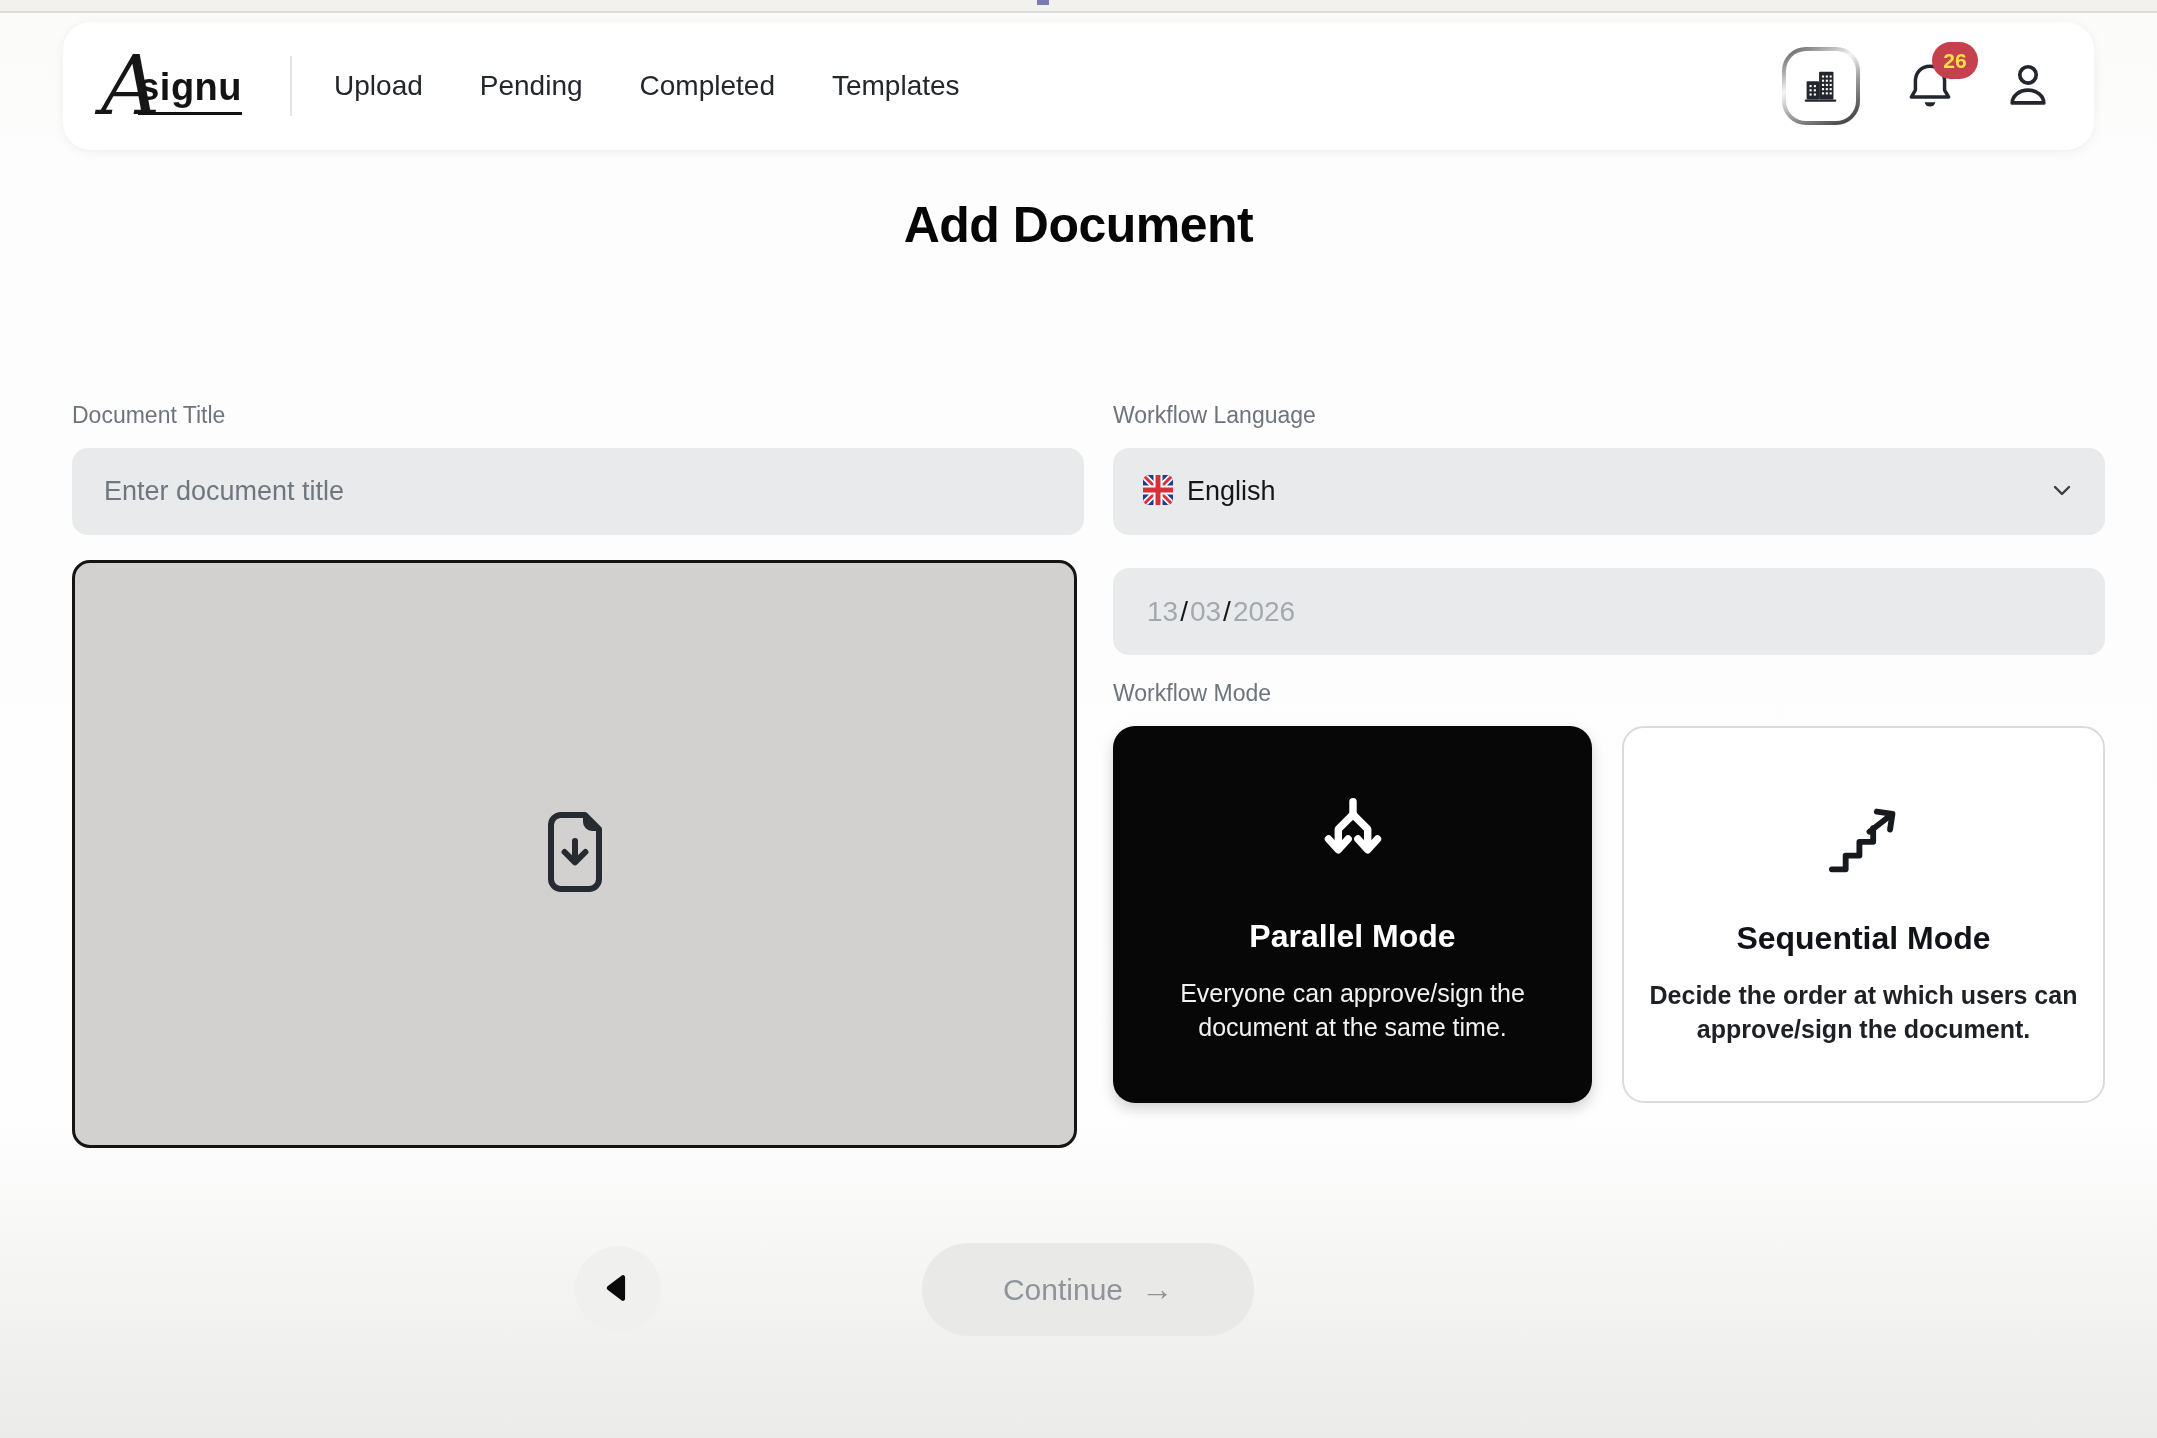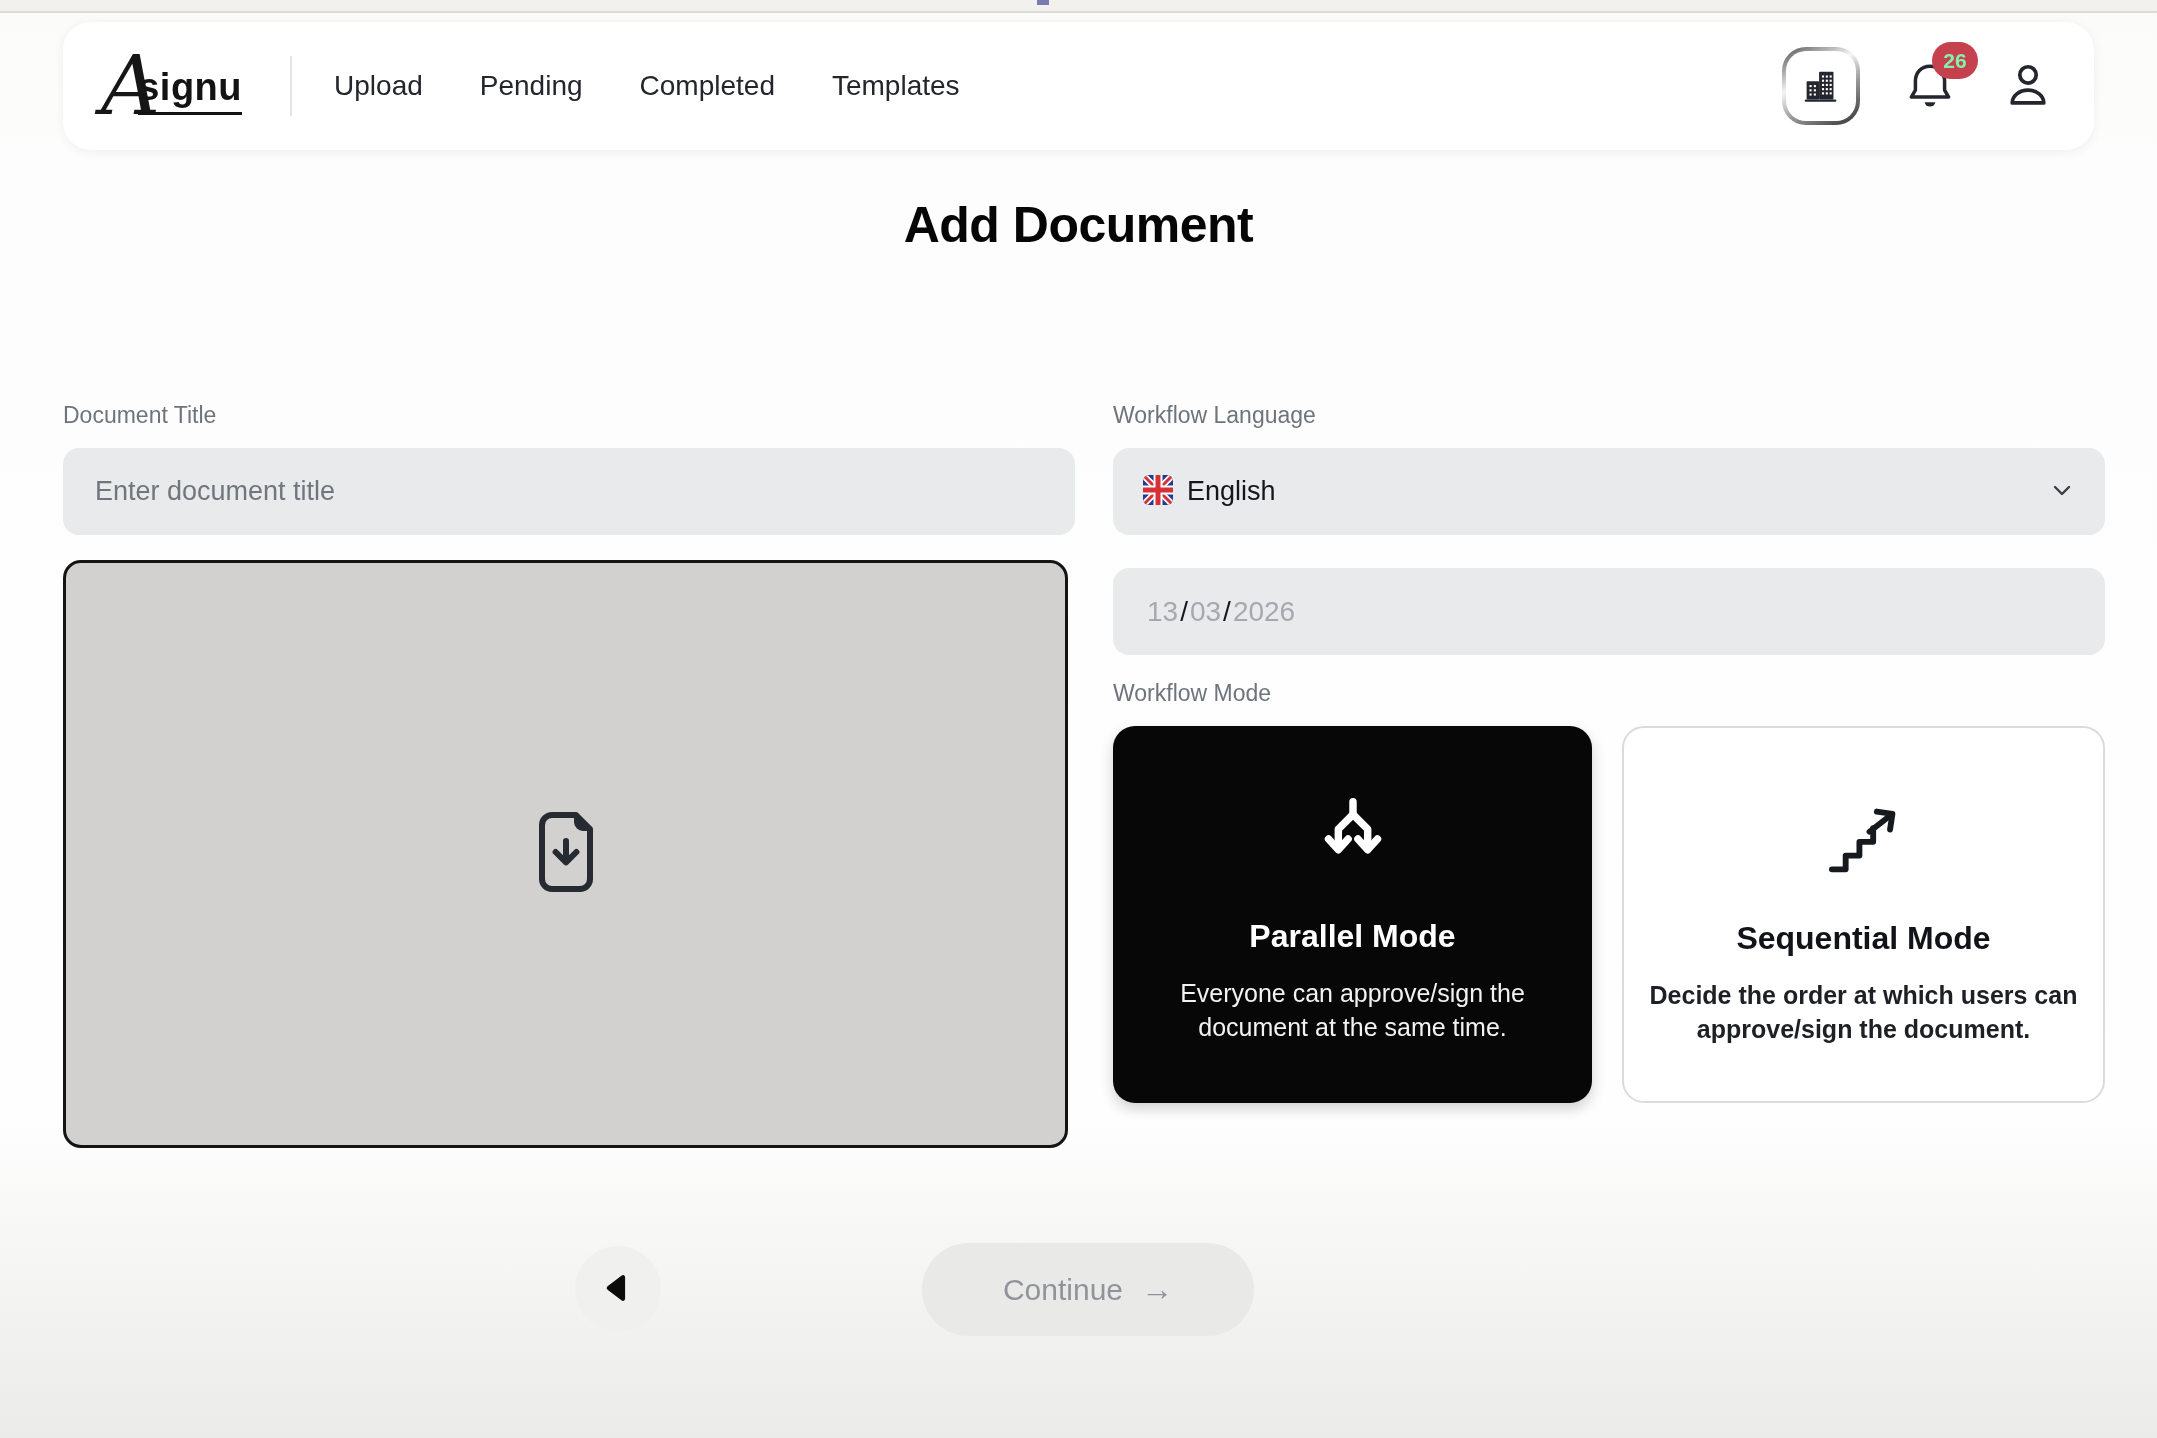"26" .badge { color: #86efac -> #fde047 }
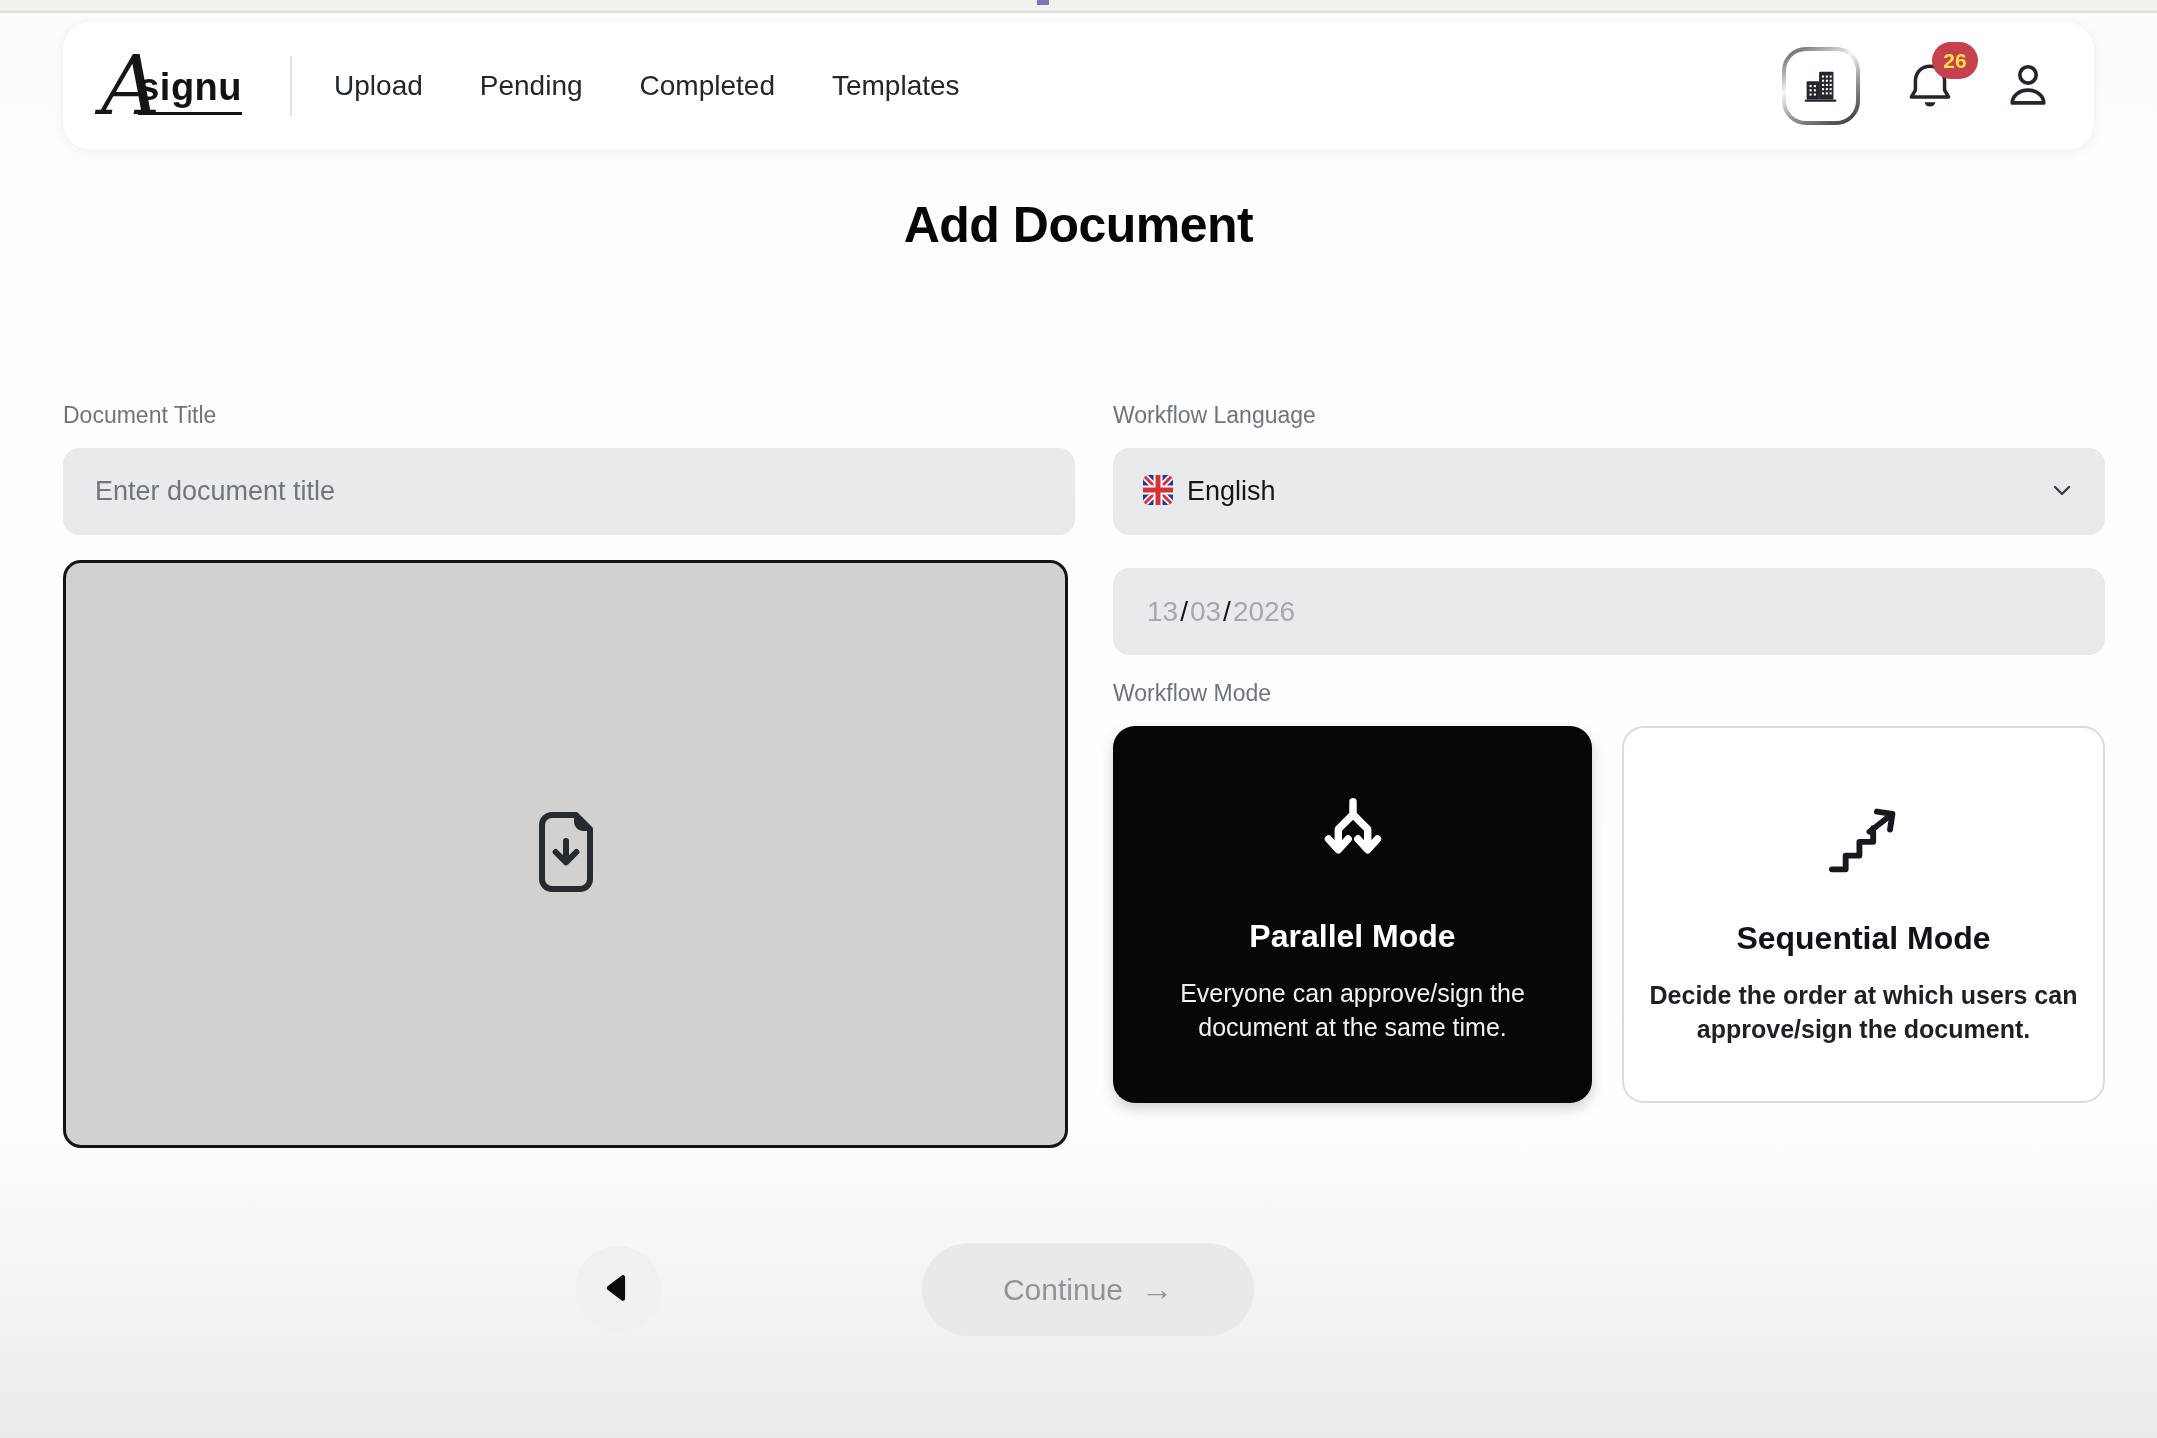"Document Title" .col-left { left: 63px -> 72px }
